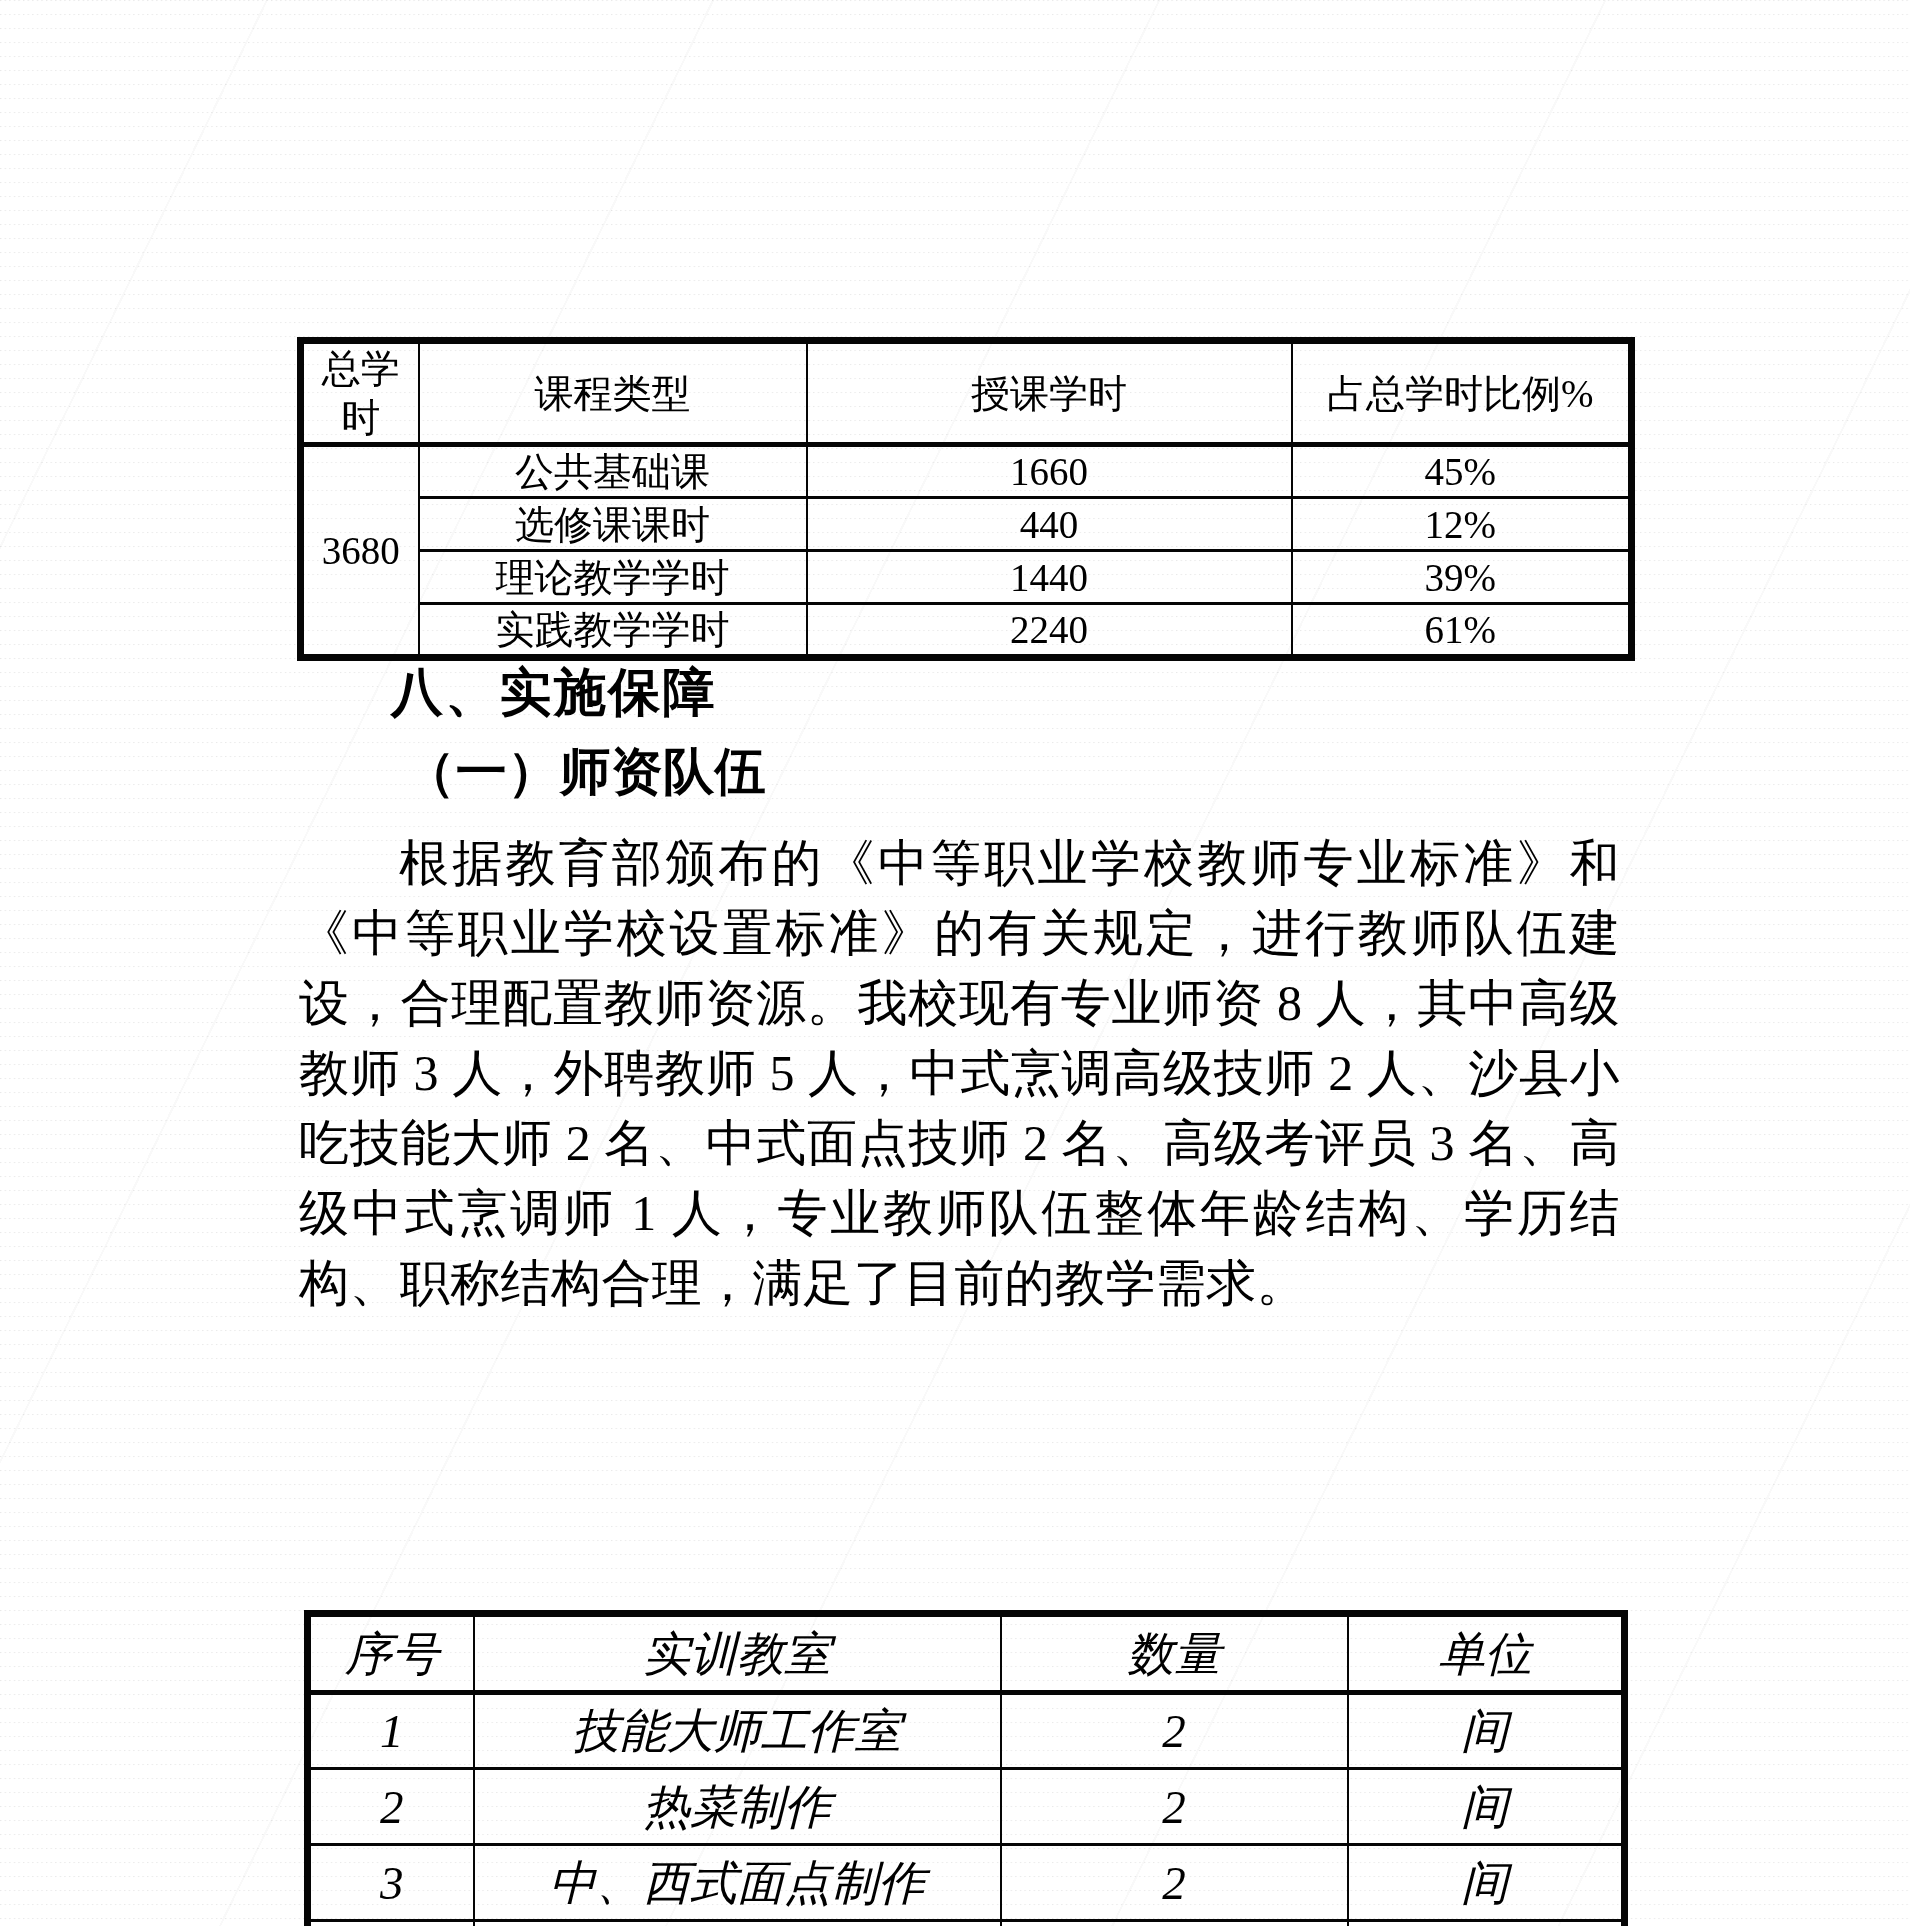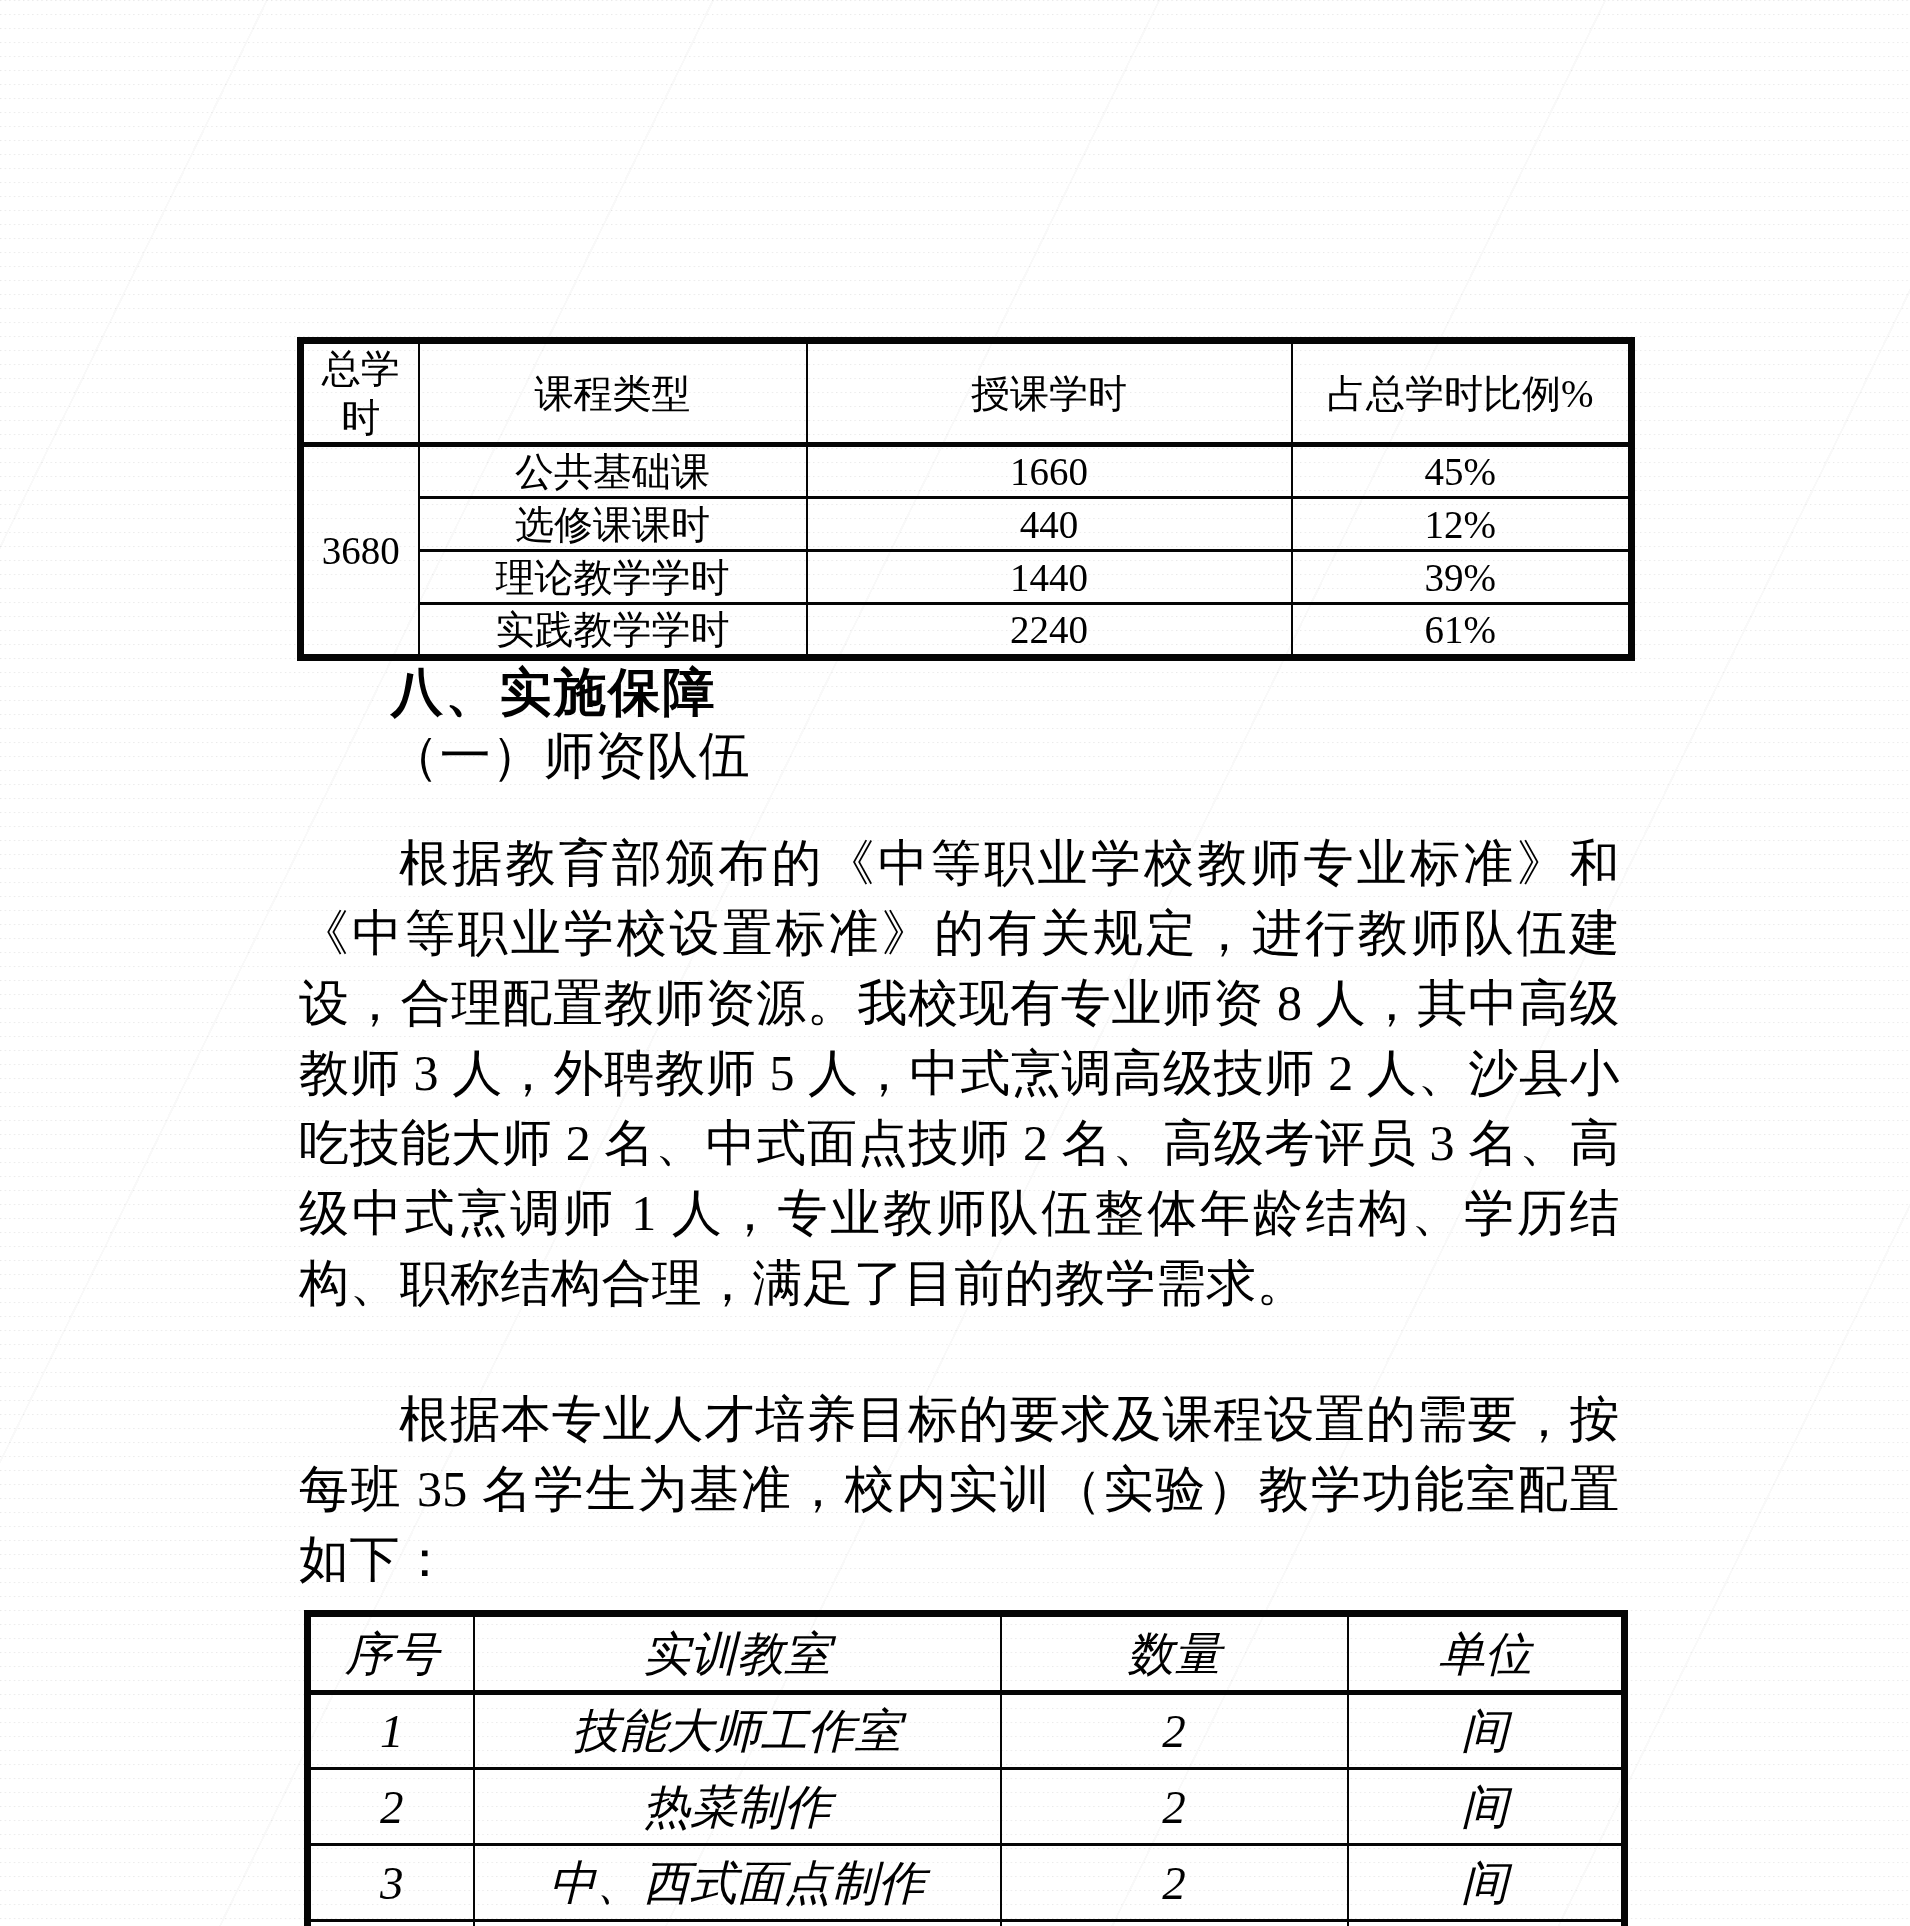"（一）师资队伍" .h-sub { font-weight: normal -> bold; margin: 0 -> 16px }
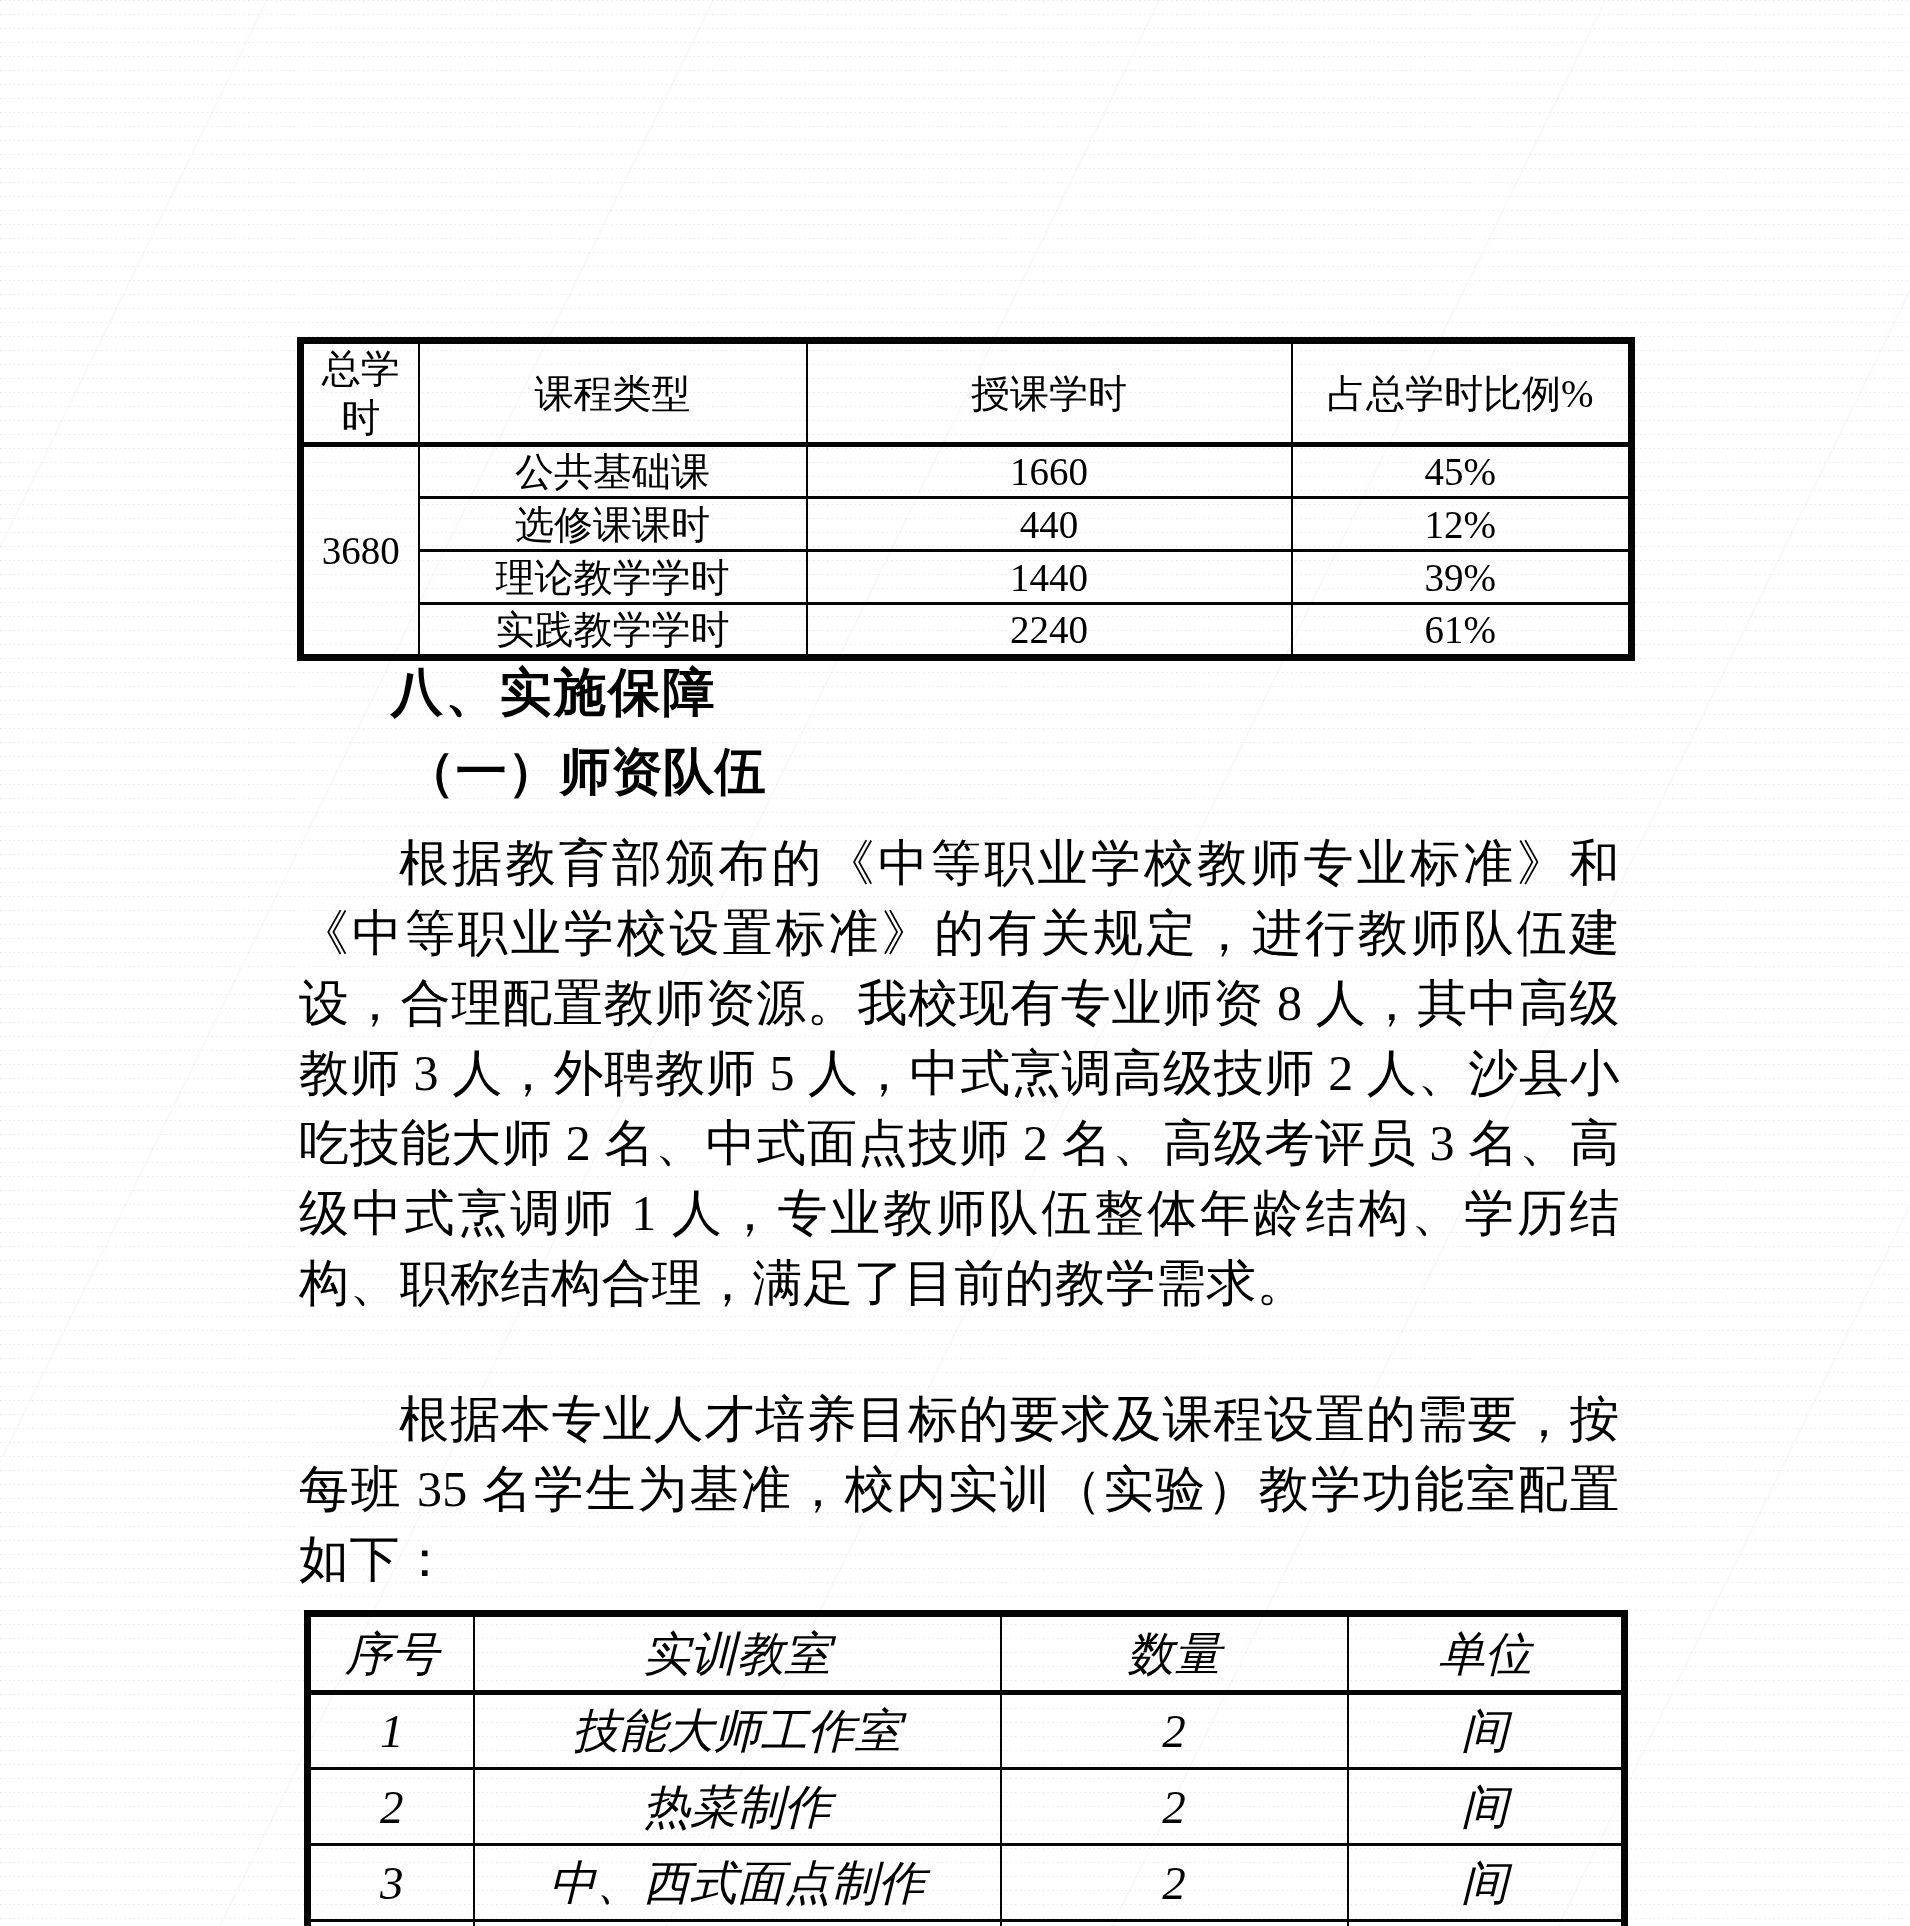"根据本专业人才培养目标的要求及课程设置的需要，按每班 35" p.para { html: <p>根据本专业人才培养目标的要求及课程设置的需要，按每班 35 名学生为基准，校内实训（实验）教学功能室配置如下：</p> -> none }
